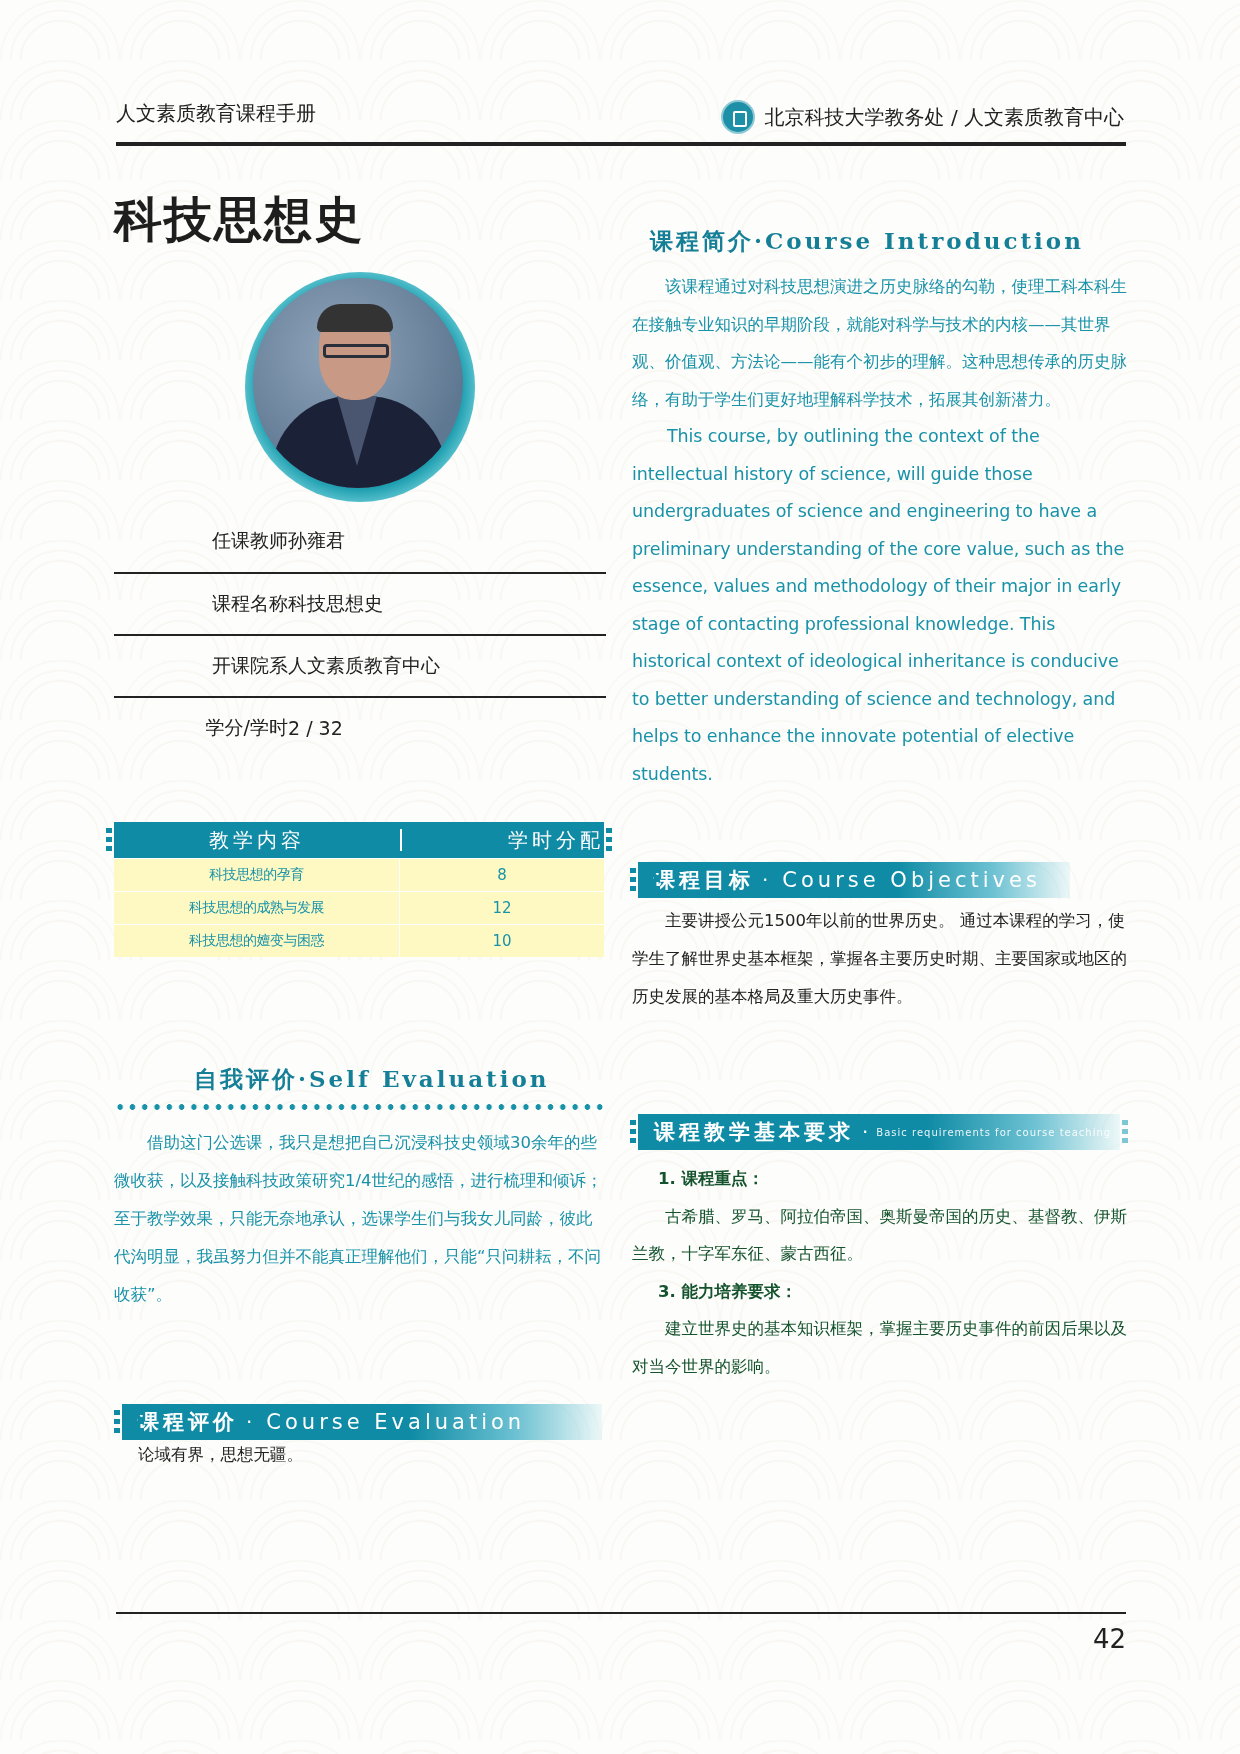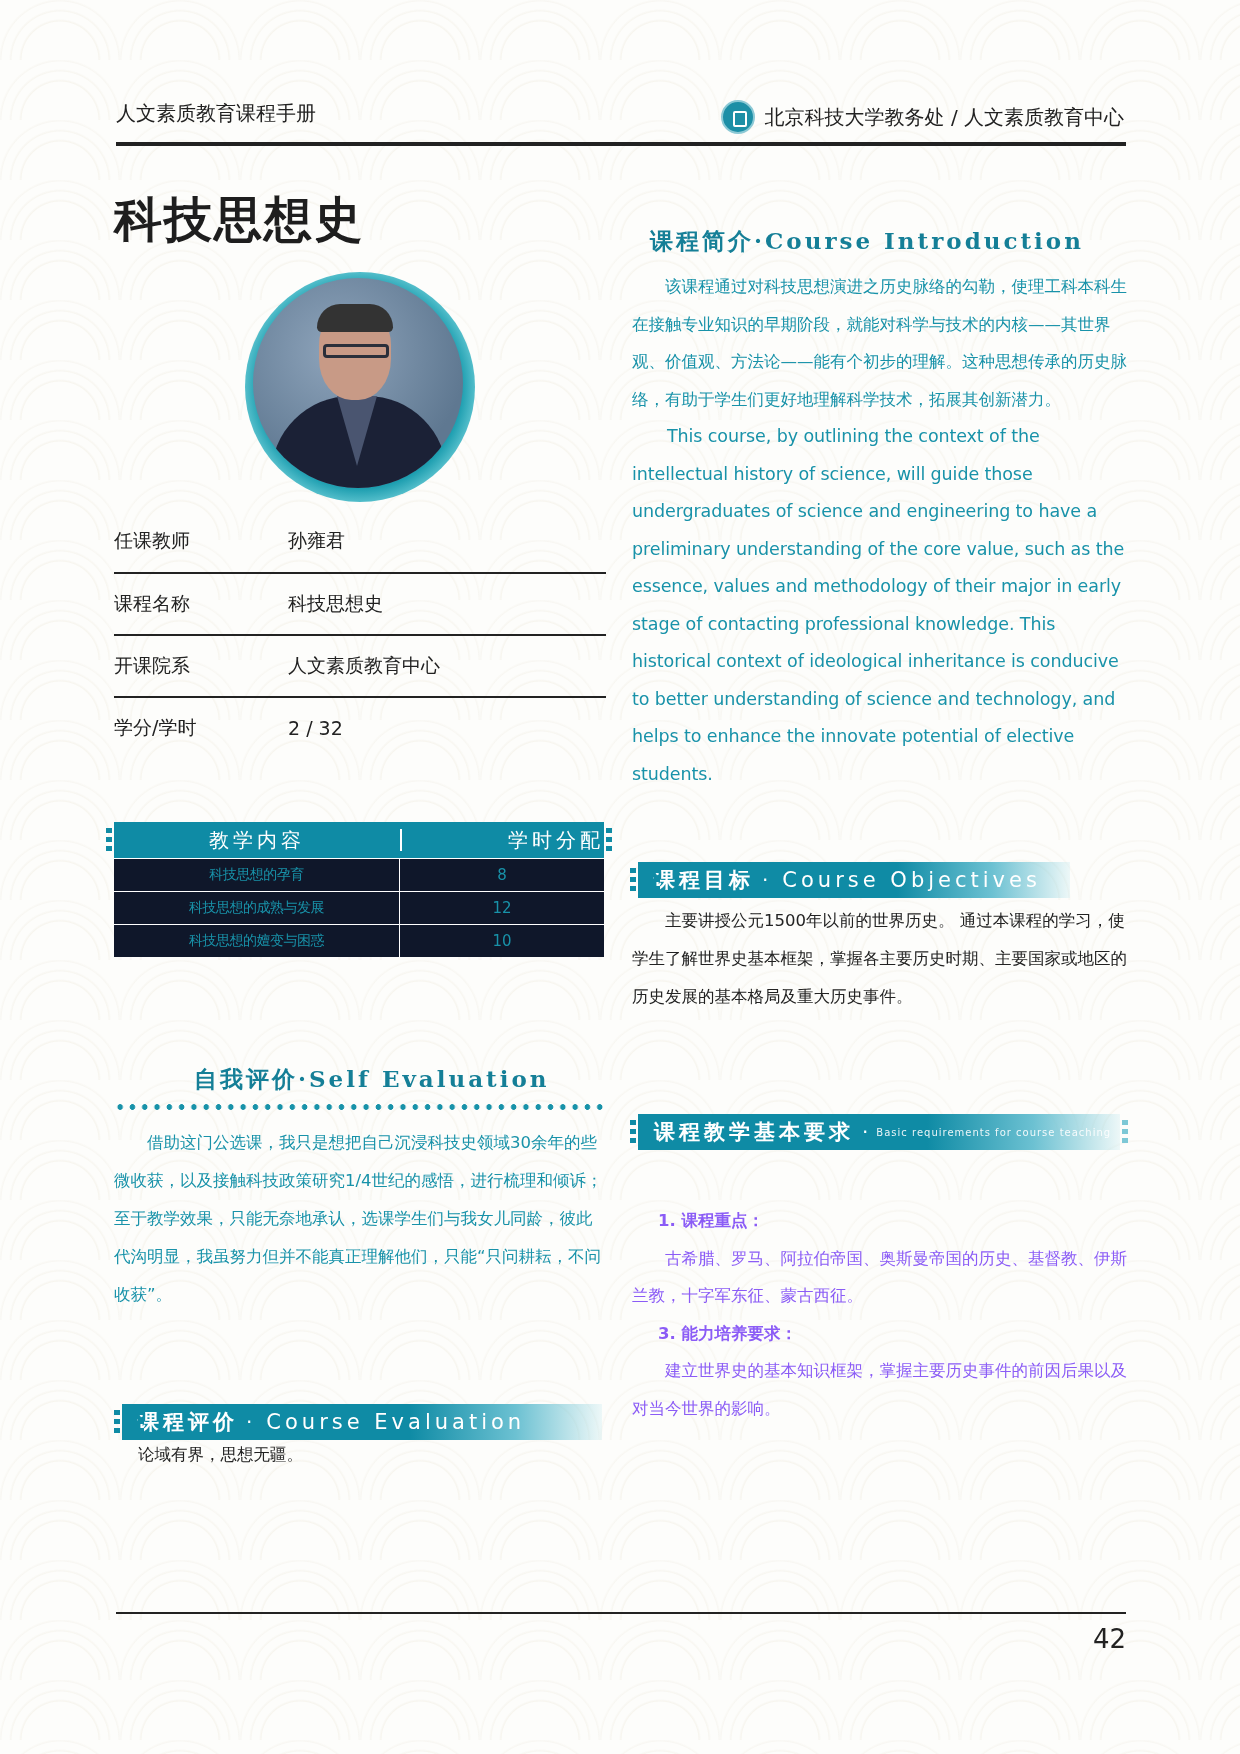"任课教师" .info-row .k { text-align: none -> right }
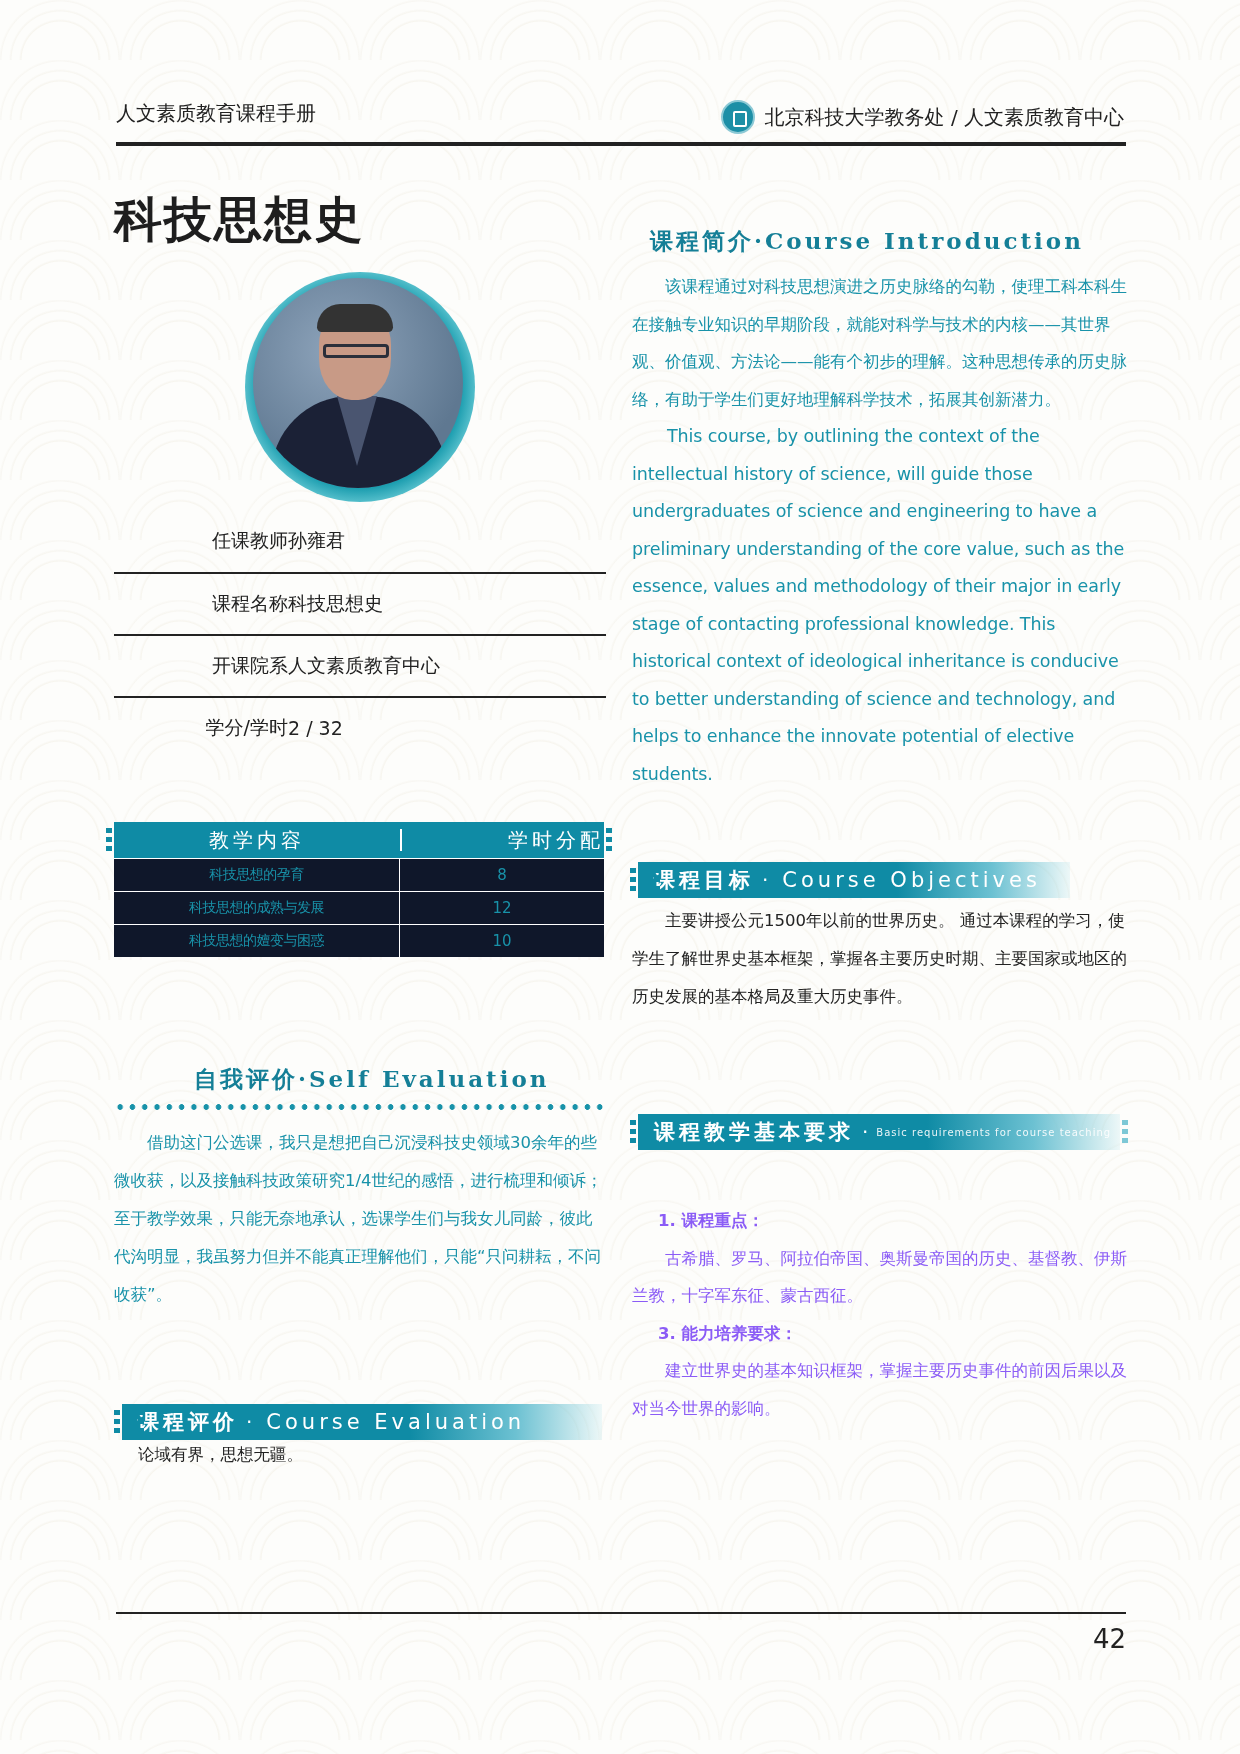"科技思想的孕育" .tt-row { background: #0f172a -> #fef9c3 }
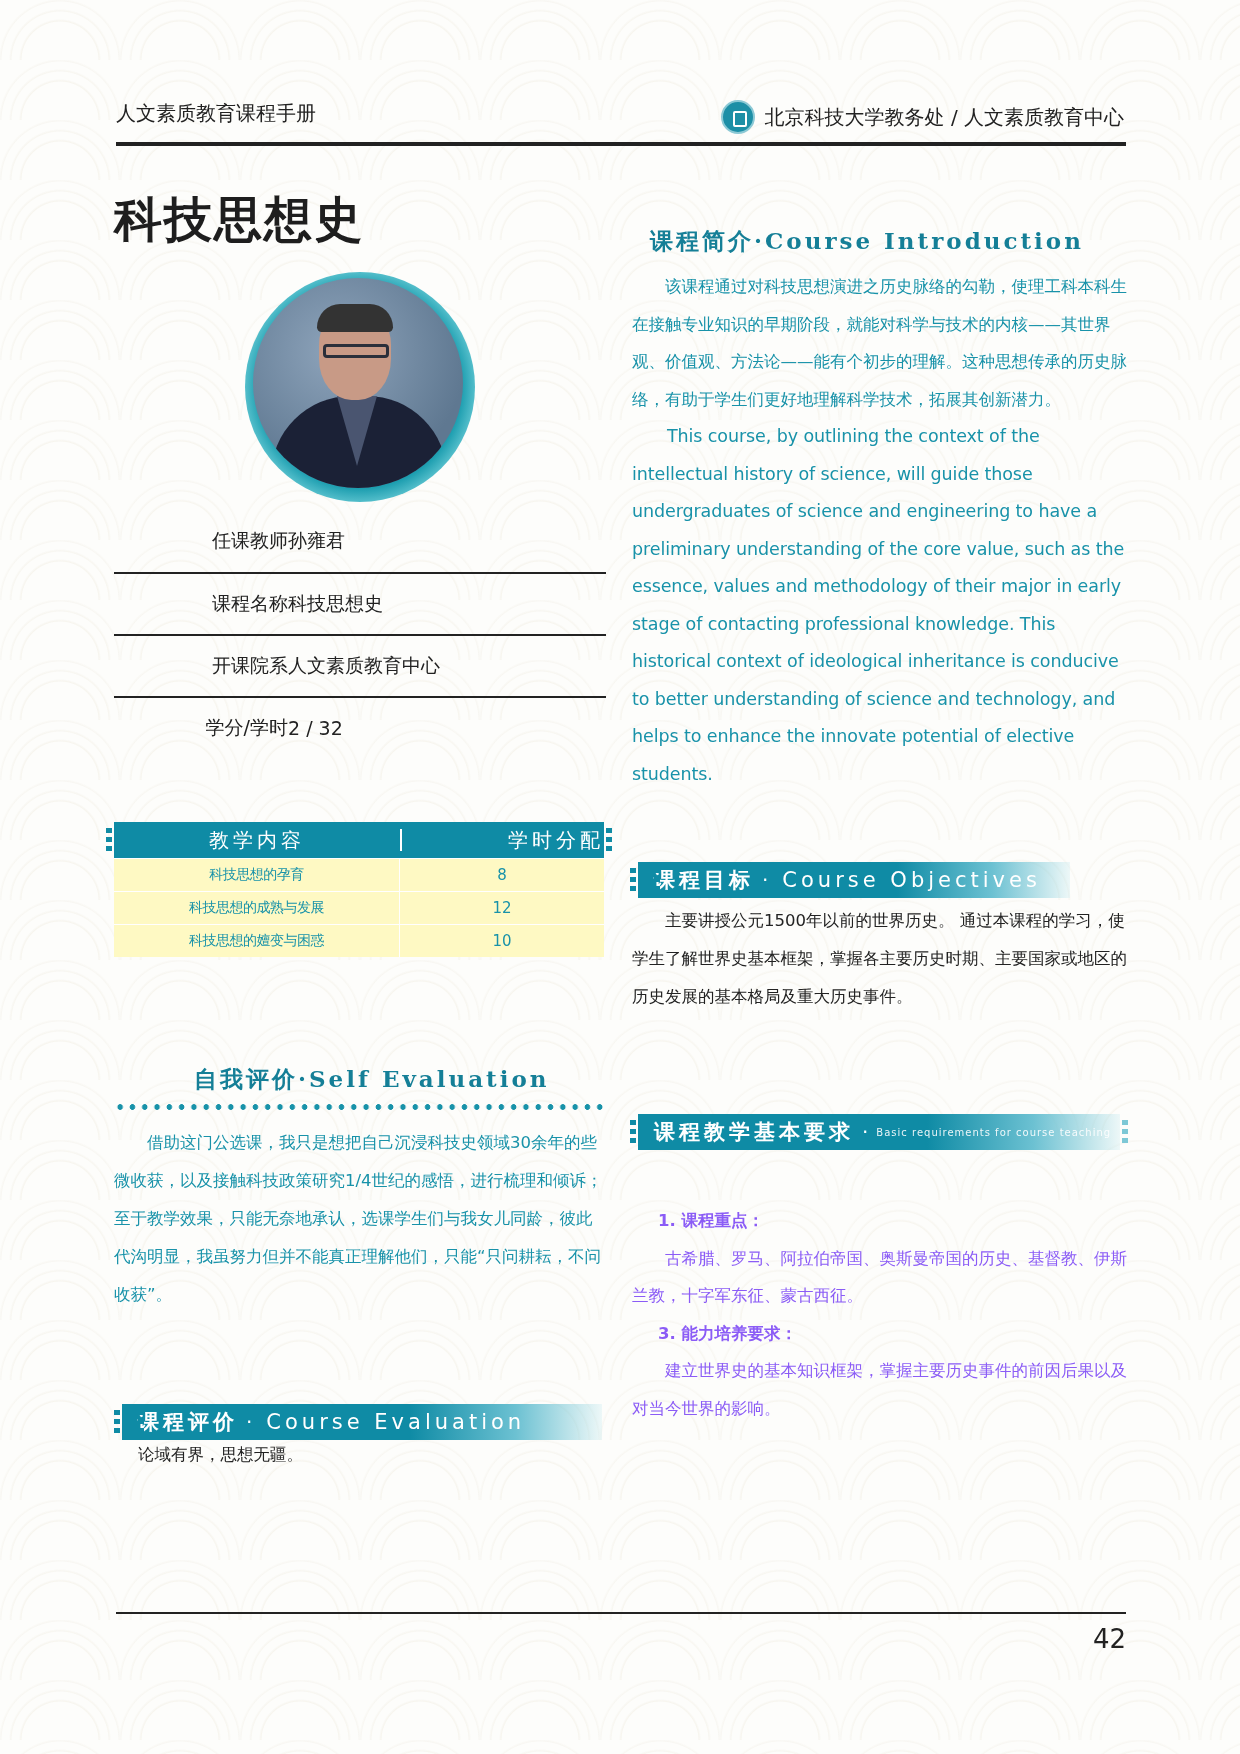"1. 课程重点：" .req { color: #8b5cf6 -> #14532d; top: 1202px -> 1160px }
